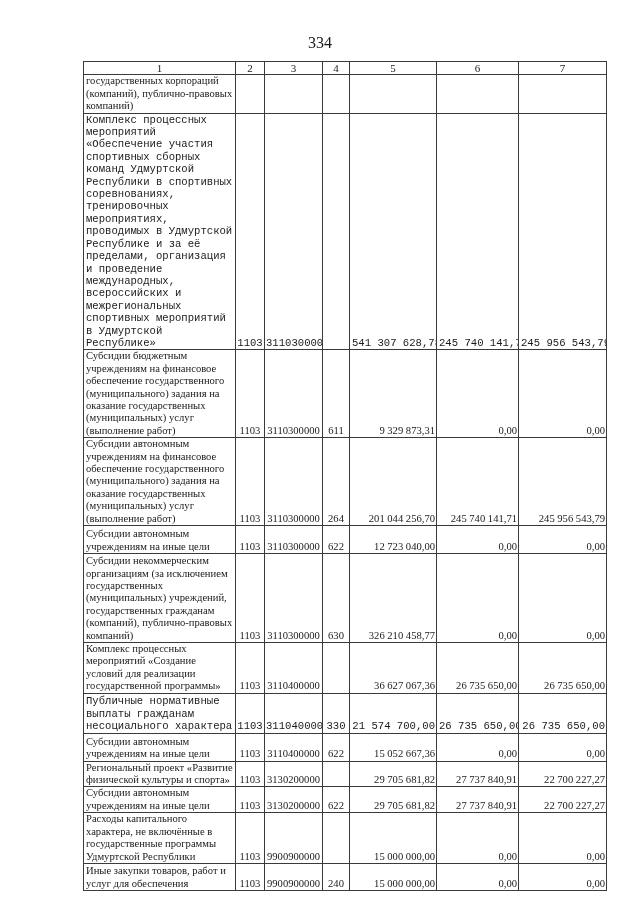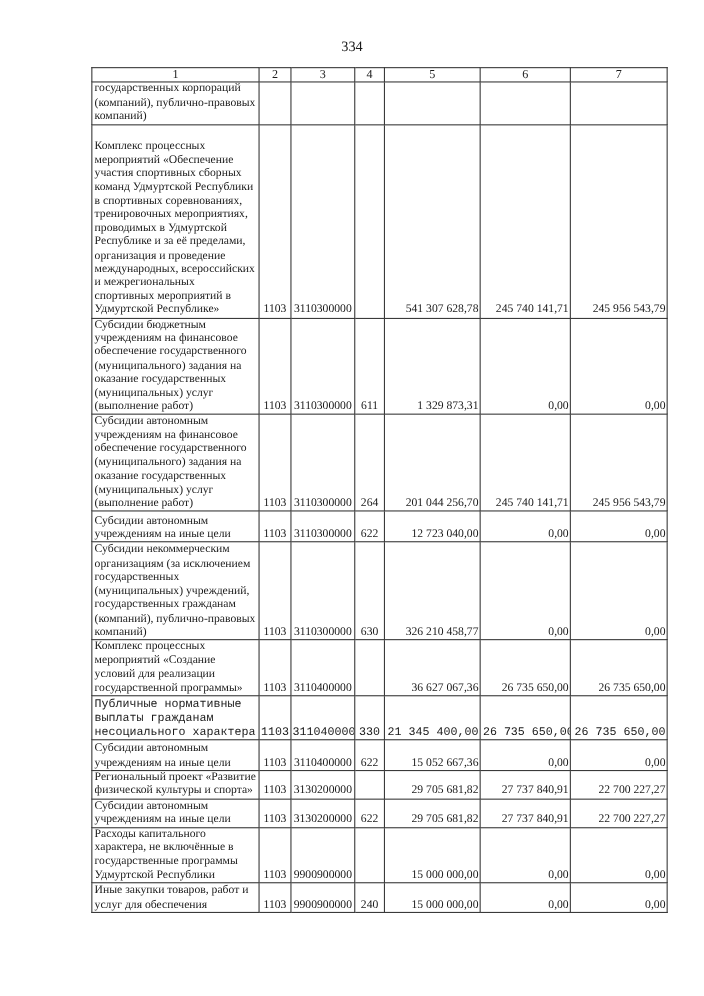"334" .page-number { font-size: 13px -> 16px }
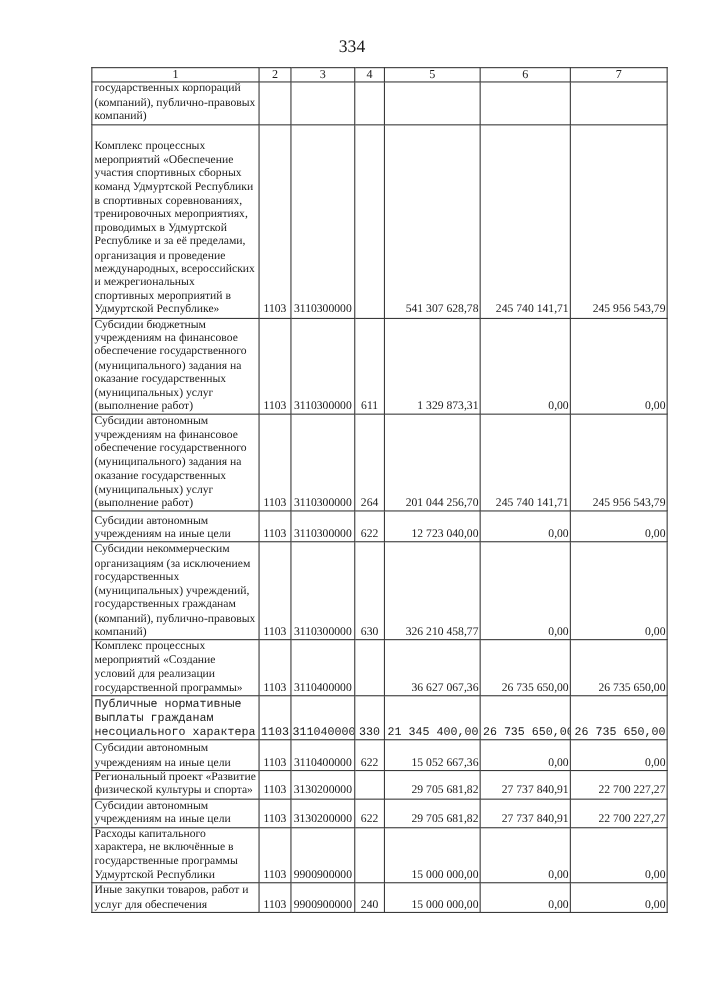"Комплекс процессных мероприятий «Обеспечение" tr { font-family: none -> Liberation Mono, monospace }
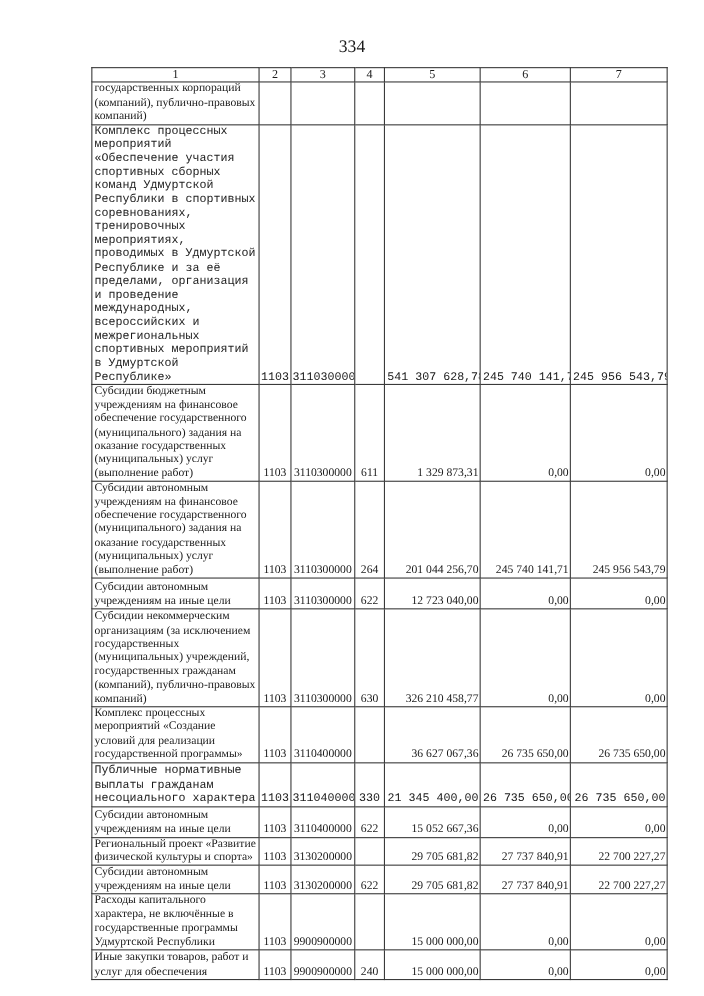"1 329 873,31" td.num { text: 1 329 873,31 -> 9 329 873,31 }
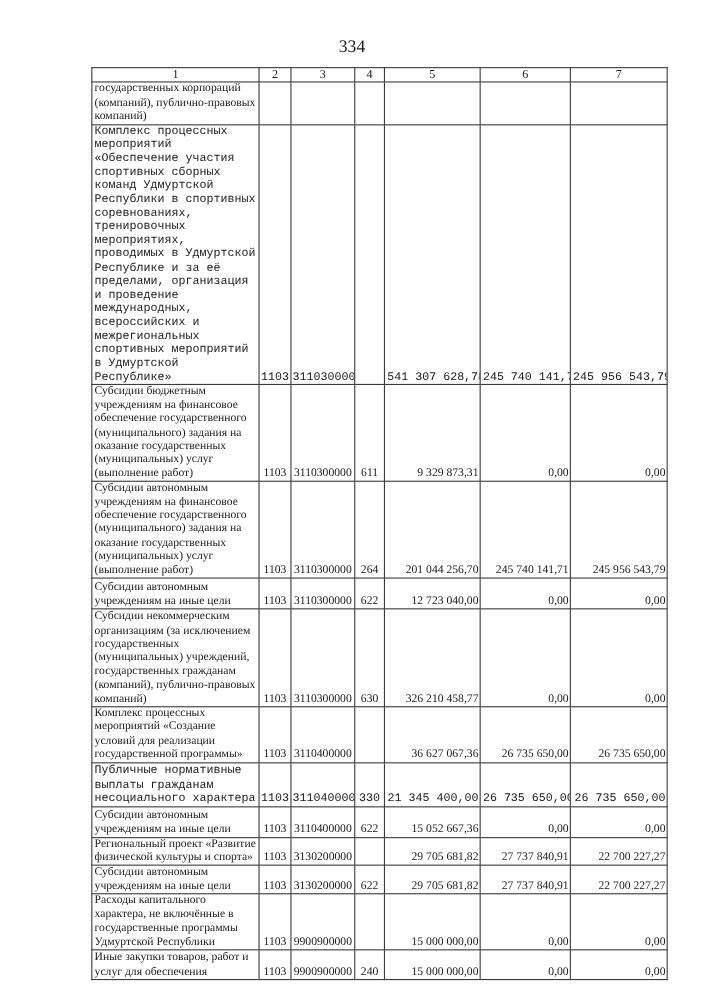"21 345 400,00" td.num { text: 21 345 400,00 -> 21 574 700,00 }
